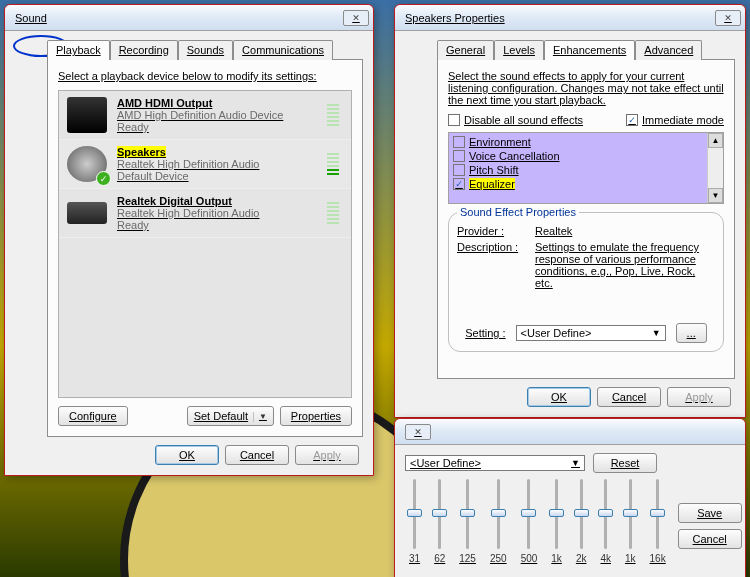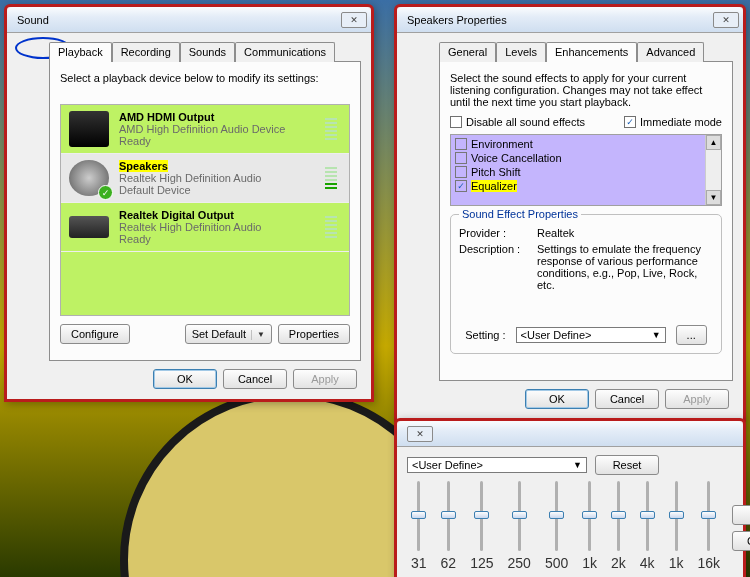"Sound" .dialog { border: 3px solid #b91c1c -> 1px solid #b91c1c; text-decoration: none -> underline }
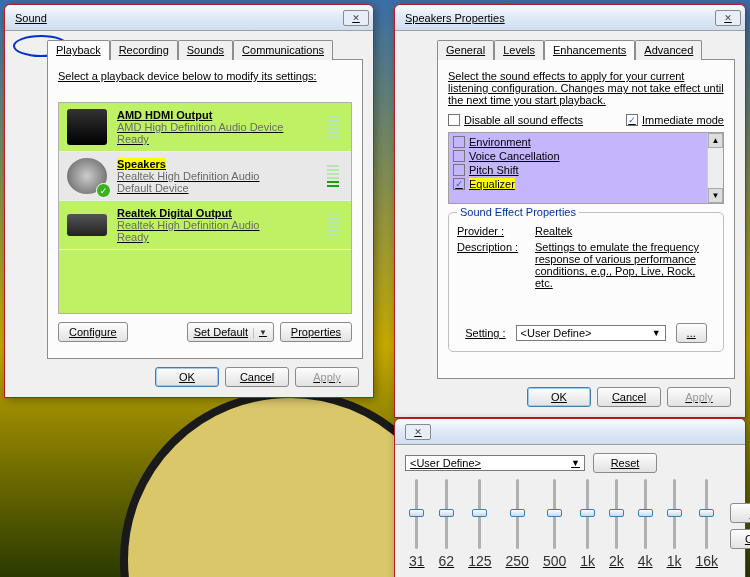"AMD HDMI Output" .device-list { background: #bef264 -> #e5e5e5; height: 212px -> 308px; margin-top: 20px -> 8px }
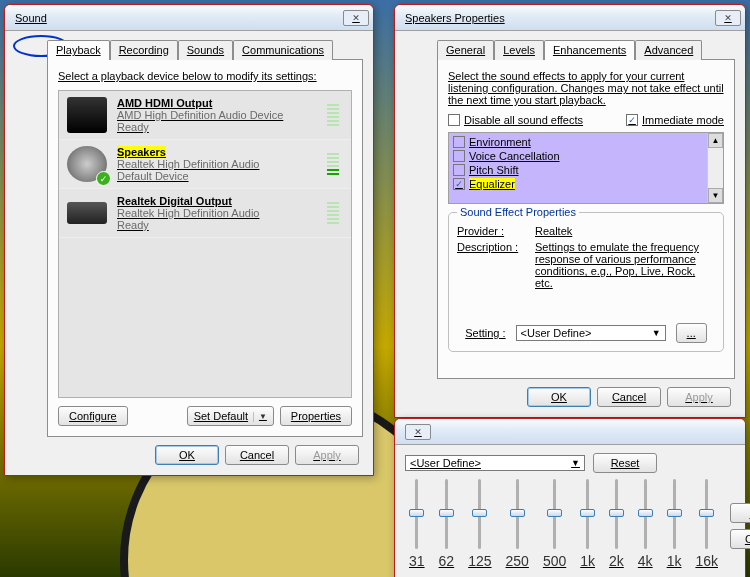"Sound Effect Properties" .groupbox { border-radius: 5px -> 12px }
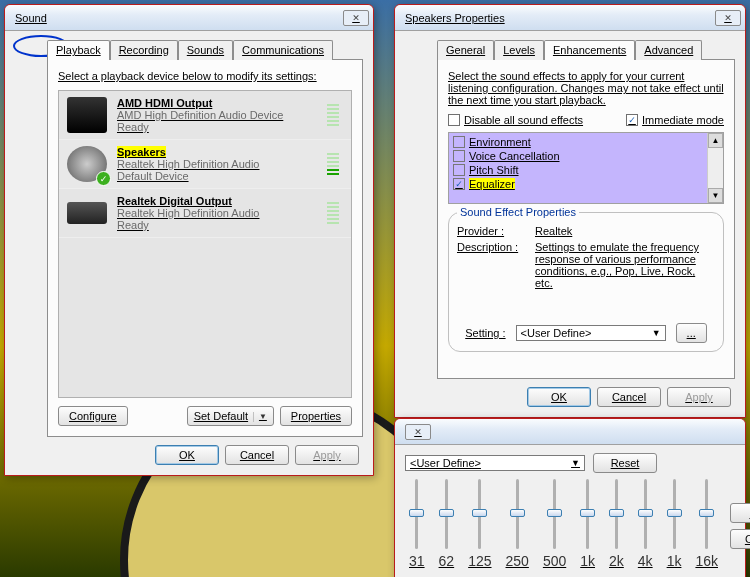"31" .slider-label { font-size: 14px -> 10px }
